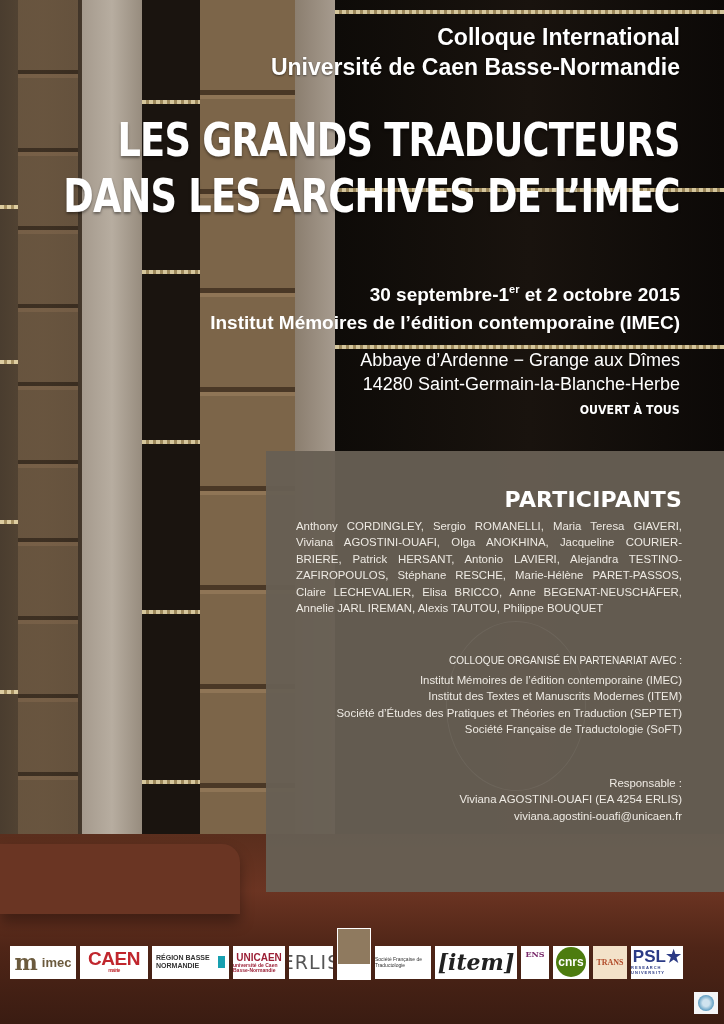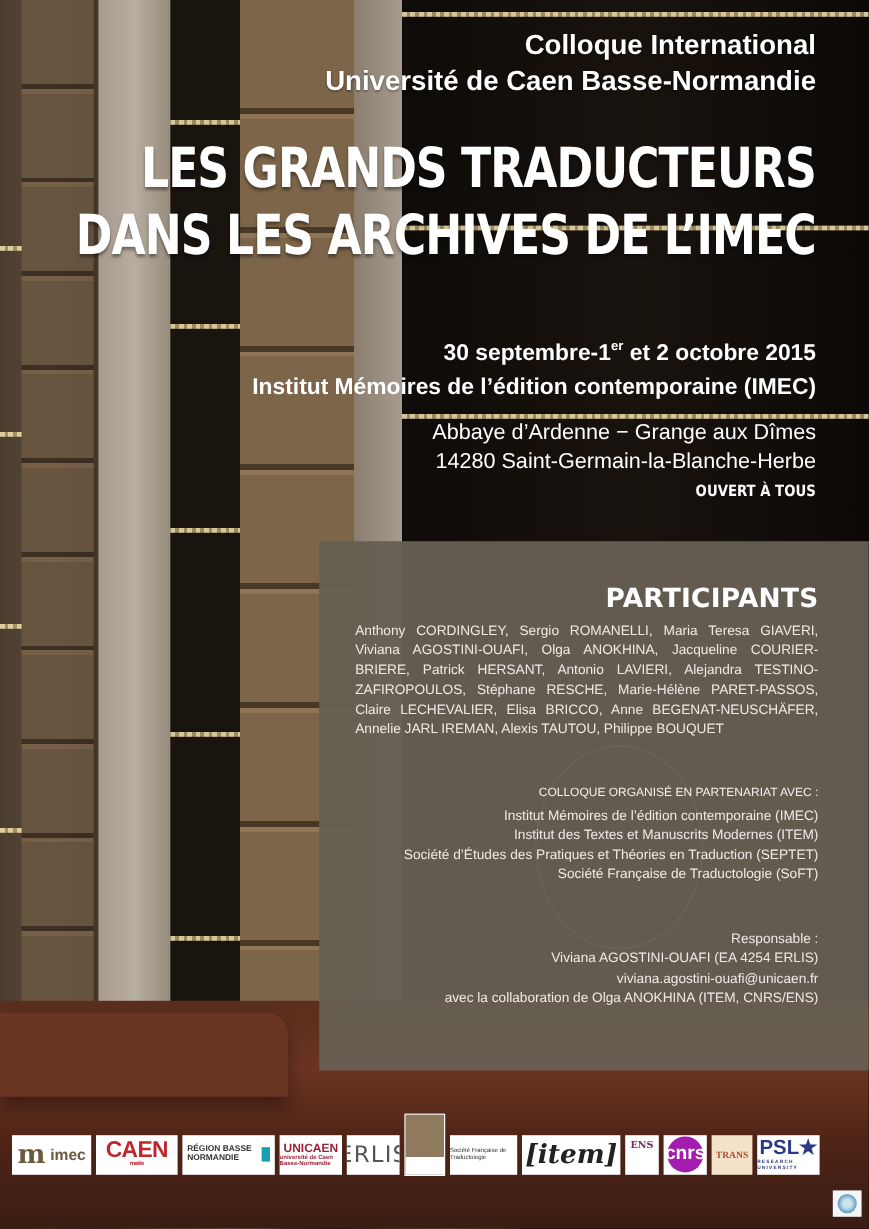"avec la collaboration de Olga" div.r { html: <div>avec la collaboration de Olga ANOKHINA (ITEM, CNRS/ENS)</div> -> none }
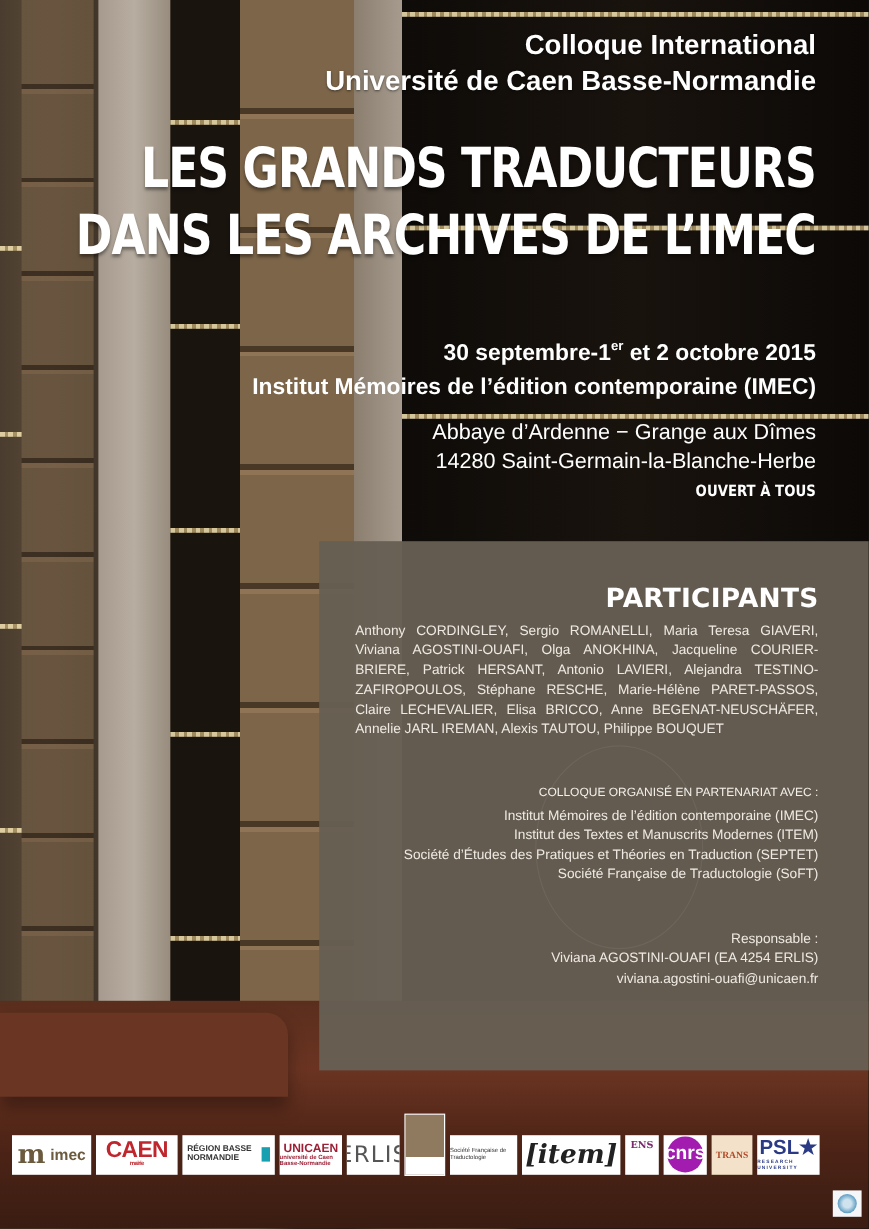"cnrs" .logo.cnrs span { background: #a21caf -> #4d7c0f; font-size: 16px -> 12px }
